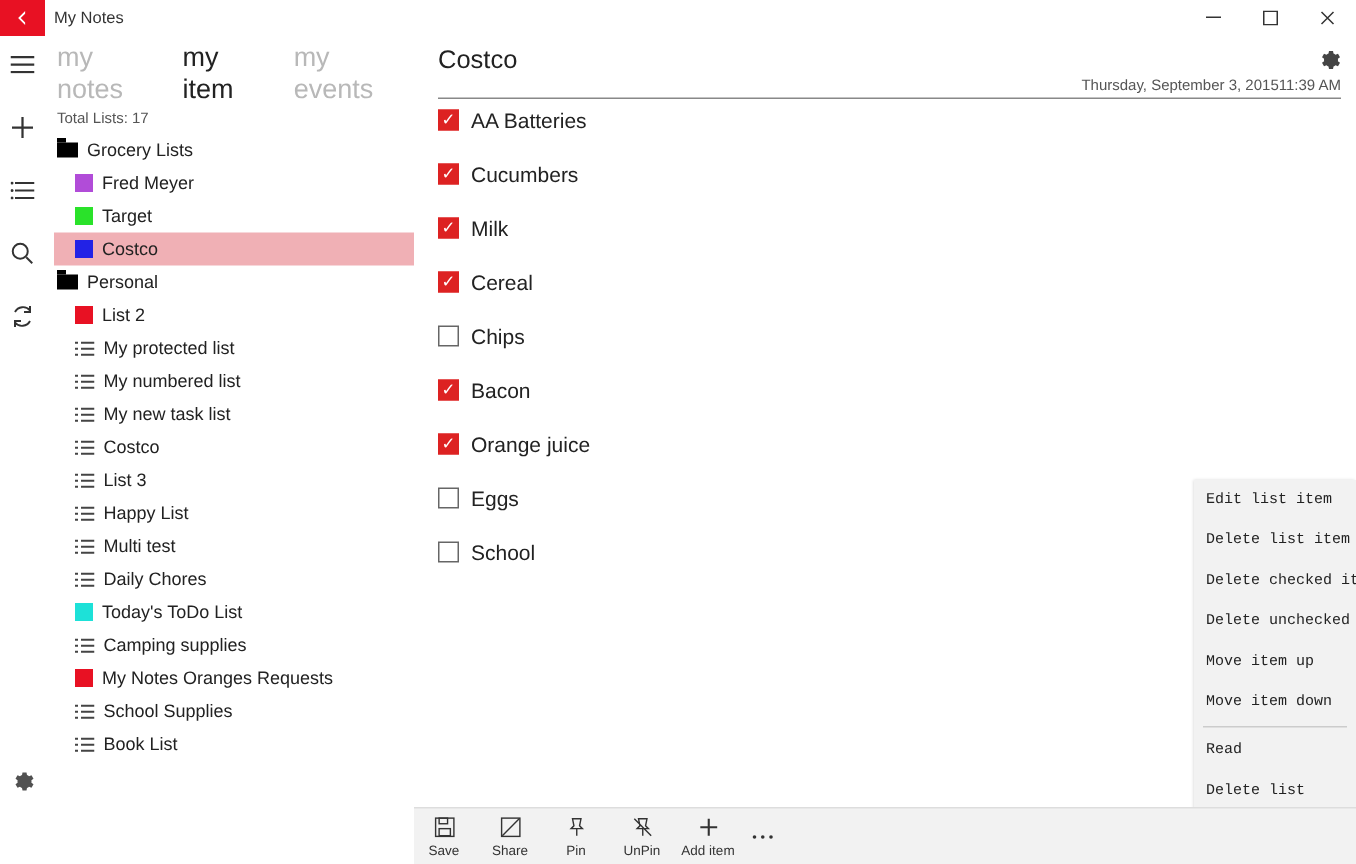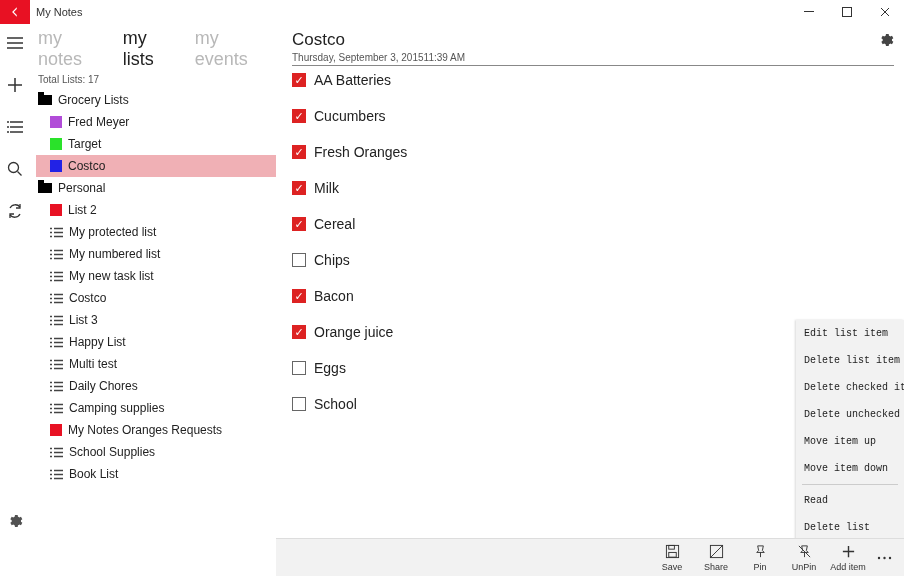"my lists" span.tab { text: lists -> item }
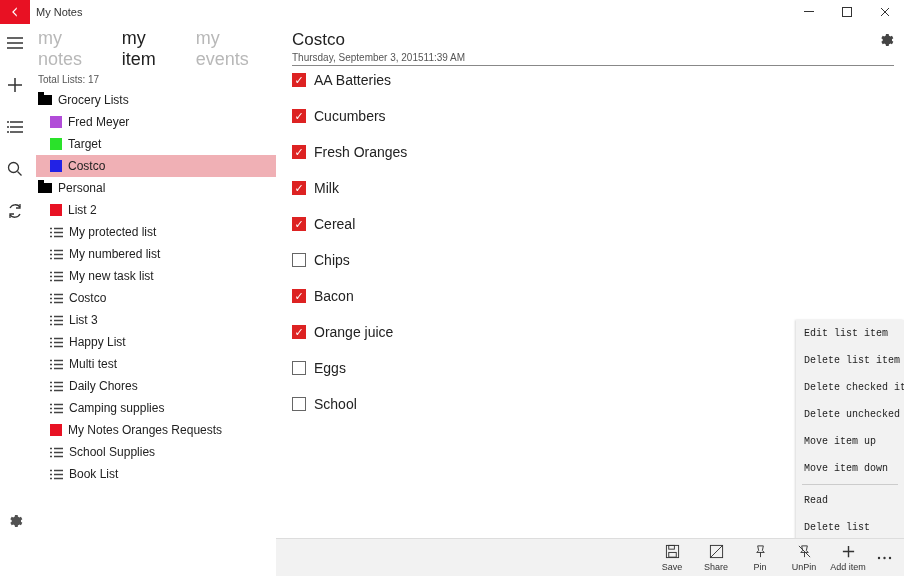"Thursday, September 3, 2015" .main-sub { justify-content: flex-start -> flex-end }
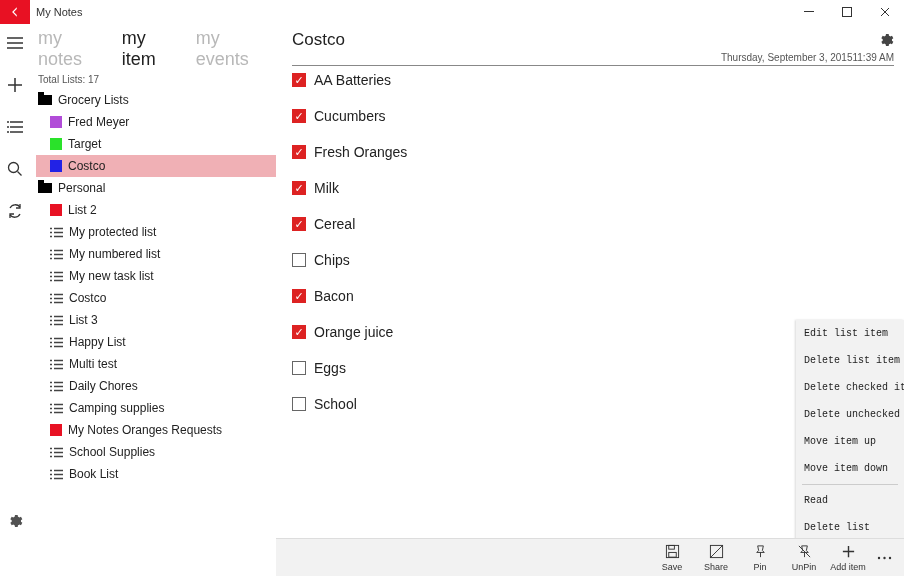"Fresh Oranges" div.itemrow { html: <div> <span></span> <span>Fresh Oranges</span> </div> -> none }
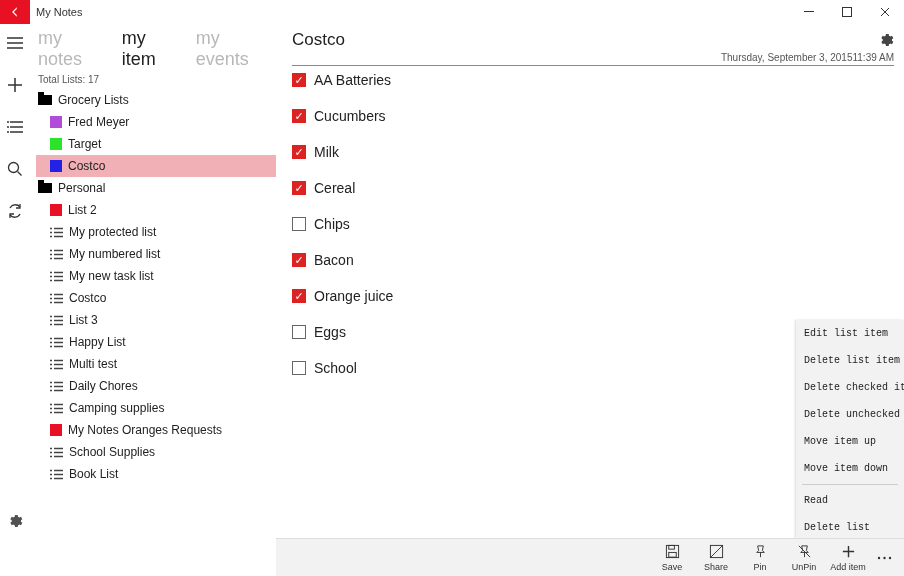"Today's ToDo List" div.listitem { html: none -> <div> <span></span> <span>Today's ToDo List</span> </div> }
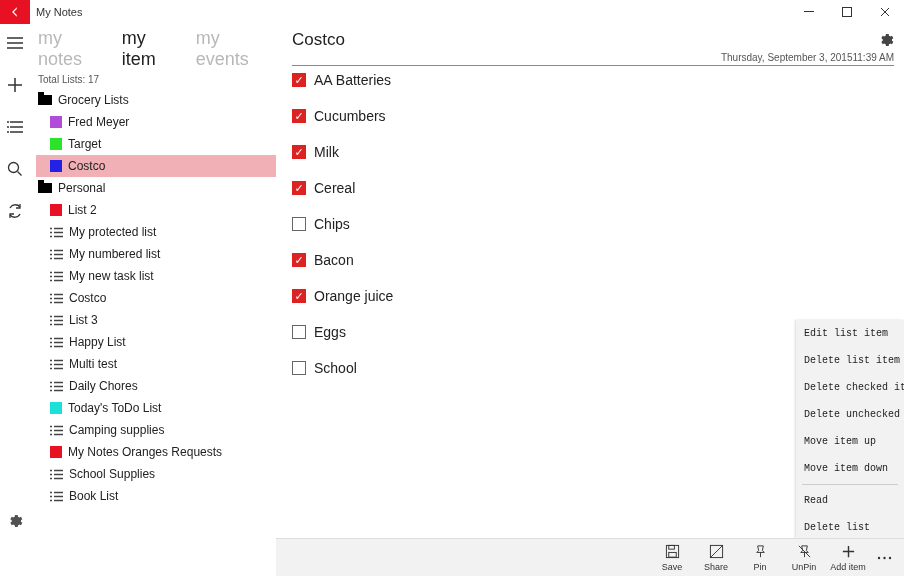"Save" .bottombar { justify-content: flex-end -> none }
